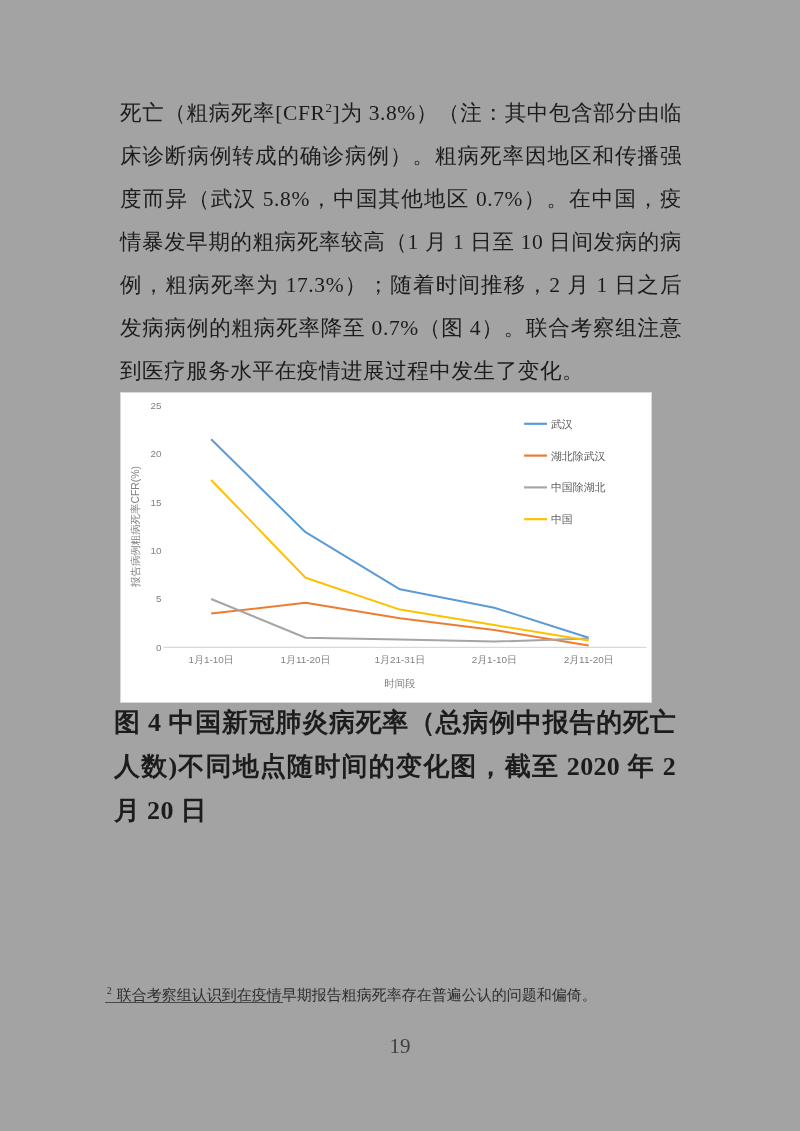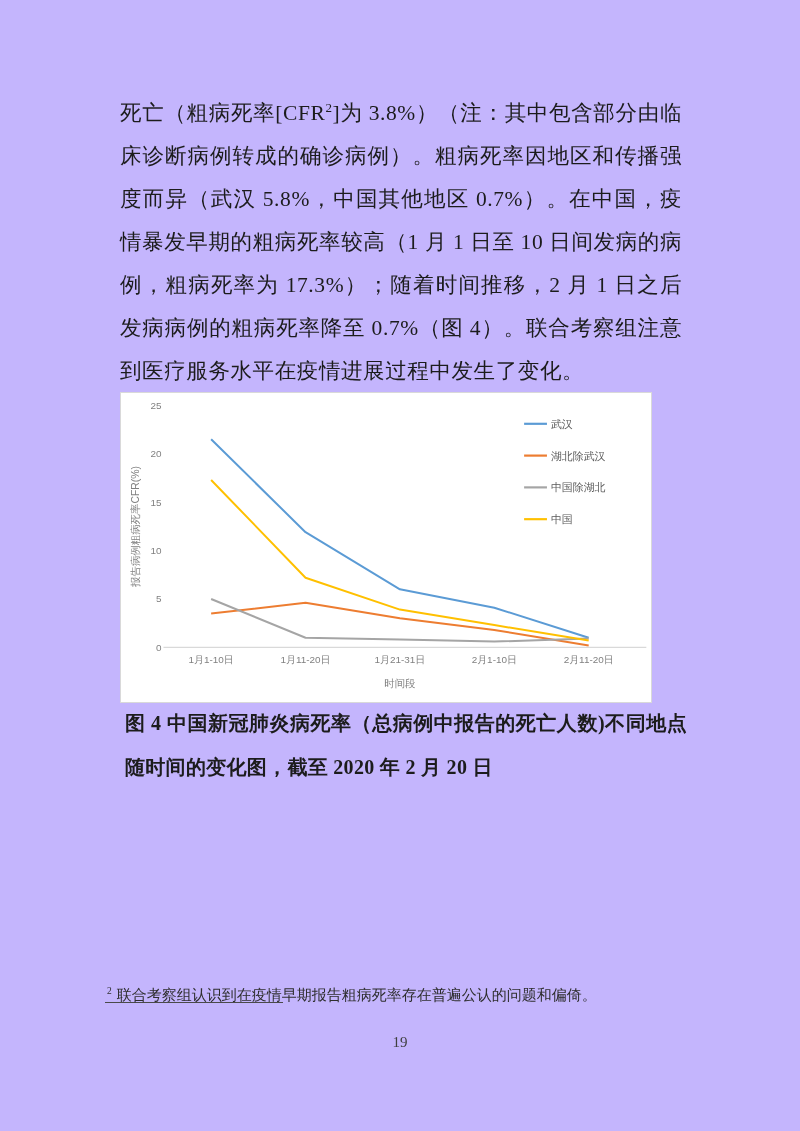"死亡（粗病死率[CFR2]为" .page { background: #c4b5fd -> #a3a3a3 }
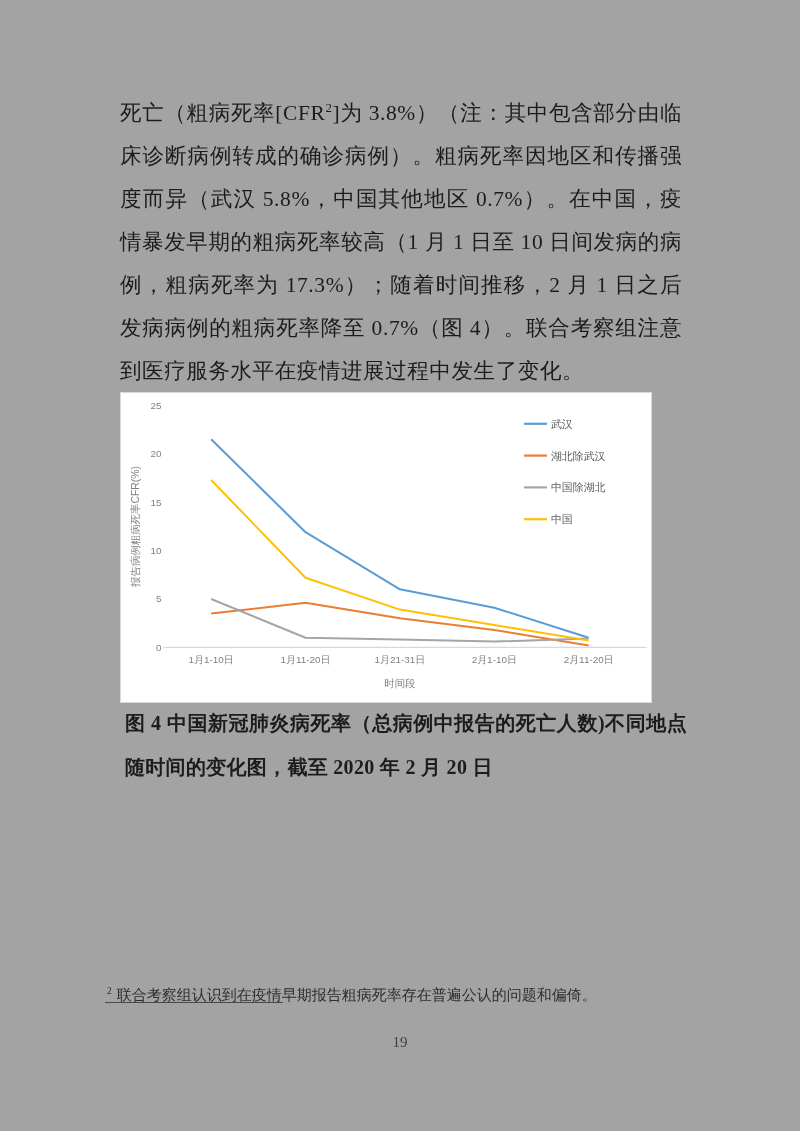"图 4 中国新冠肺炎病死率（总病例中报告的死亡人数)不同地点随时间的变化图，截至" .caption { font-size: 20px -> 26px; left: 125px -> 114px }
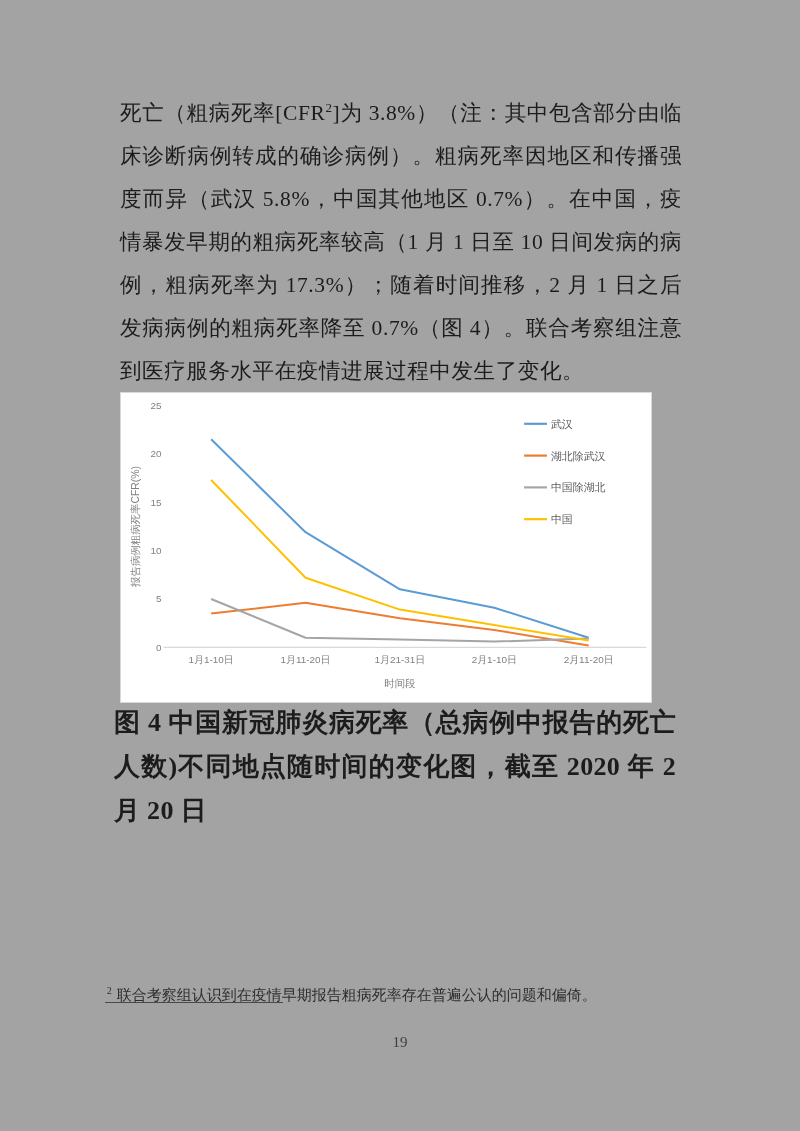"19" .page-number { font-size: 15px -> 21px }
